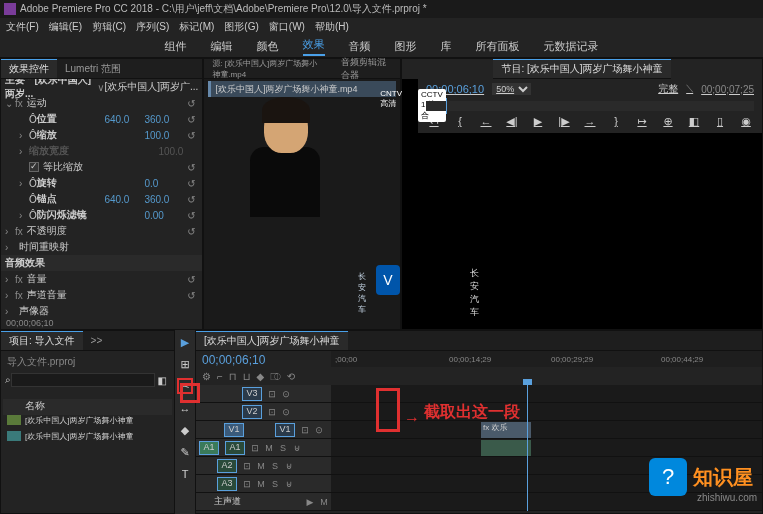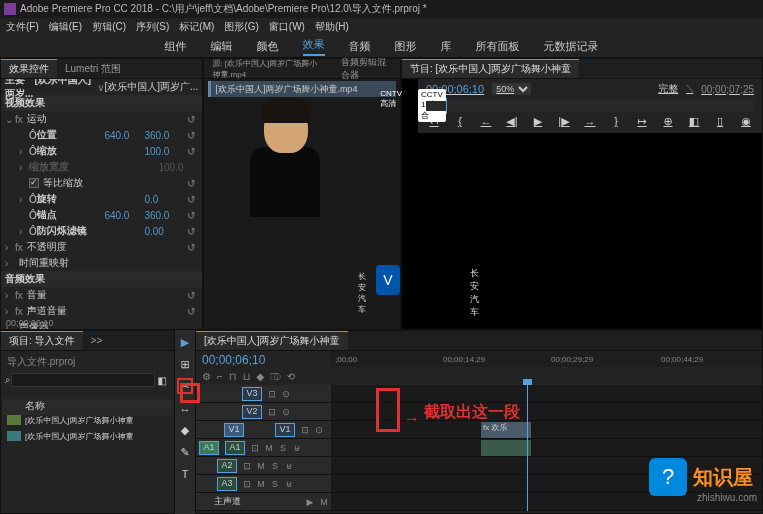"节目: [欢乐中国人]两岁广场舞小神童" .program-panel { align-items: none -> center }
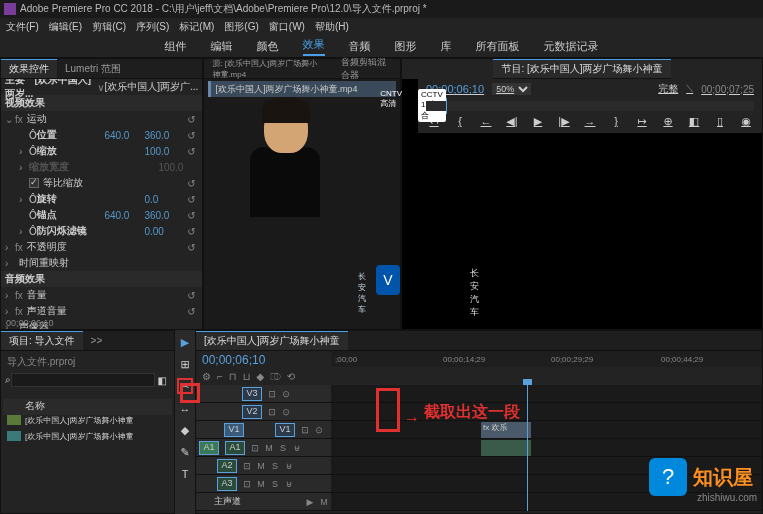"视频效果" div.eff-row { html: <div> <span>视频效果</span> </div> -> none }
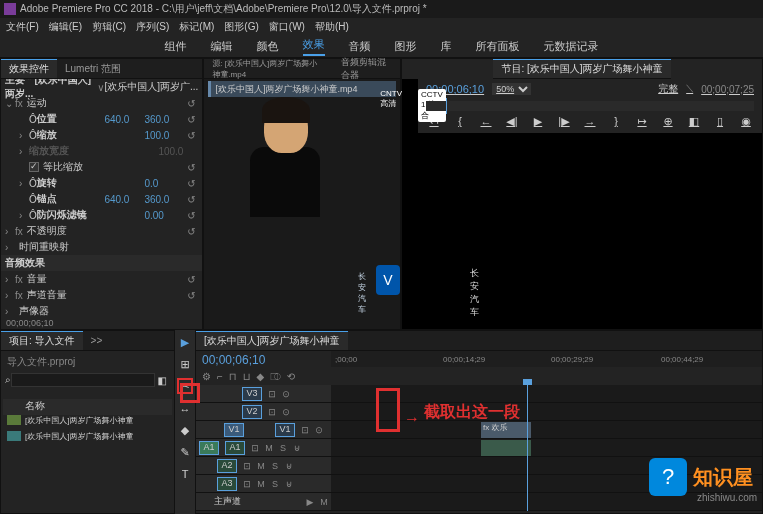"00;00;14;29" span { left: 112px -> 118px }
